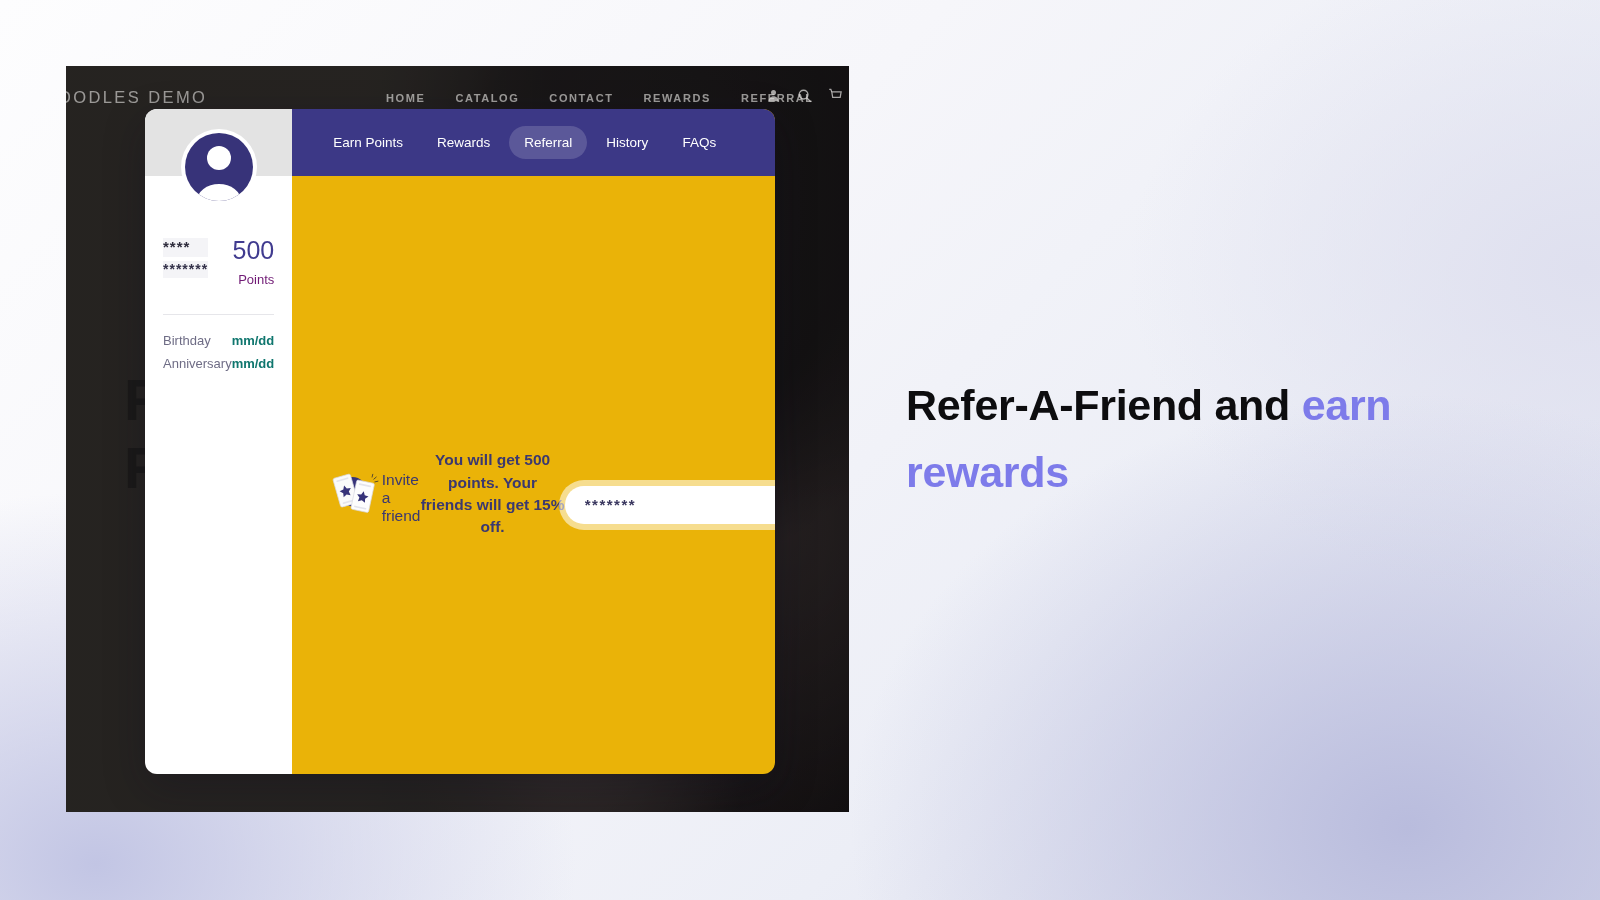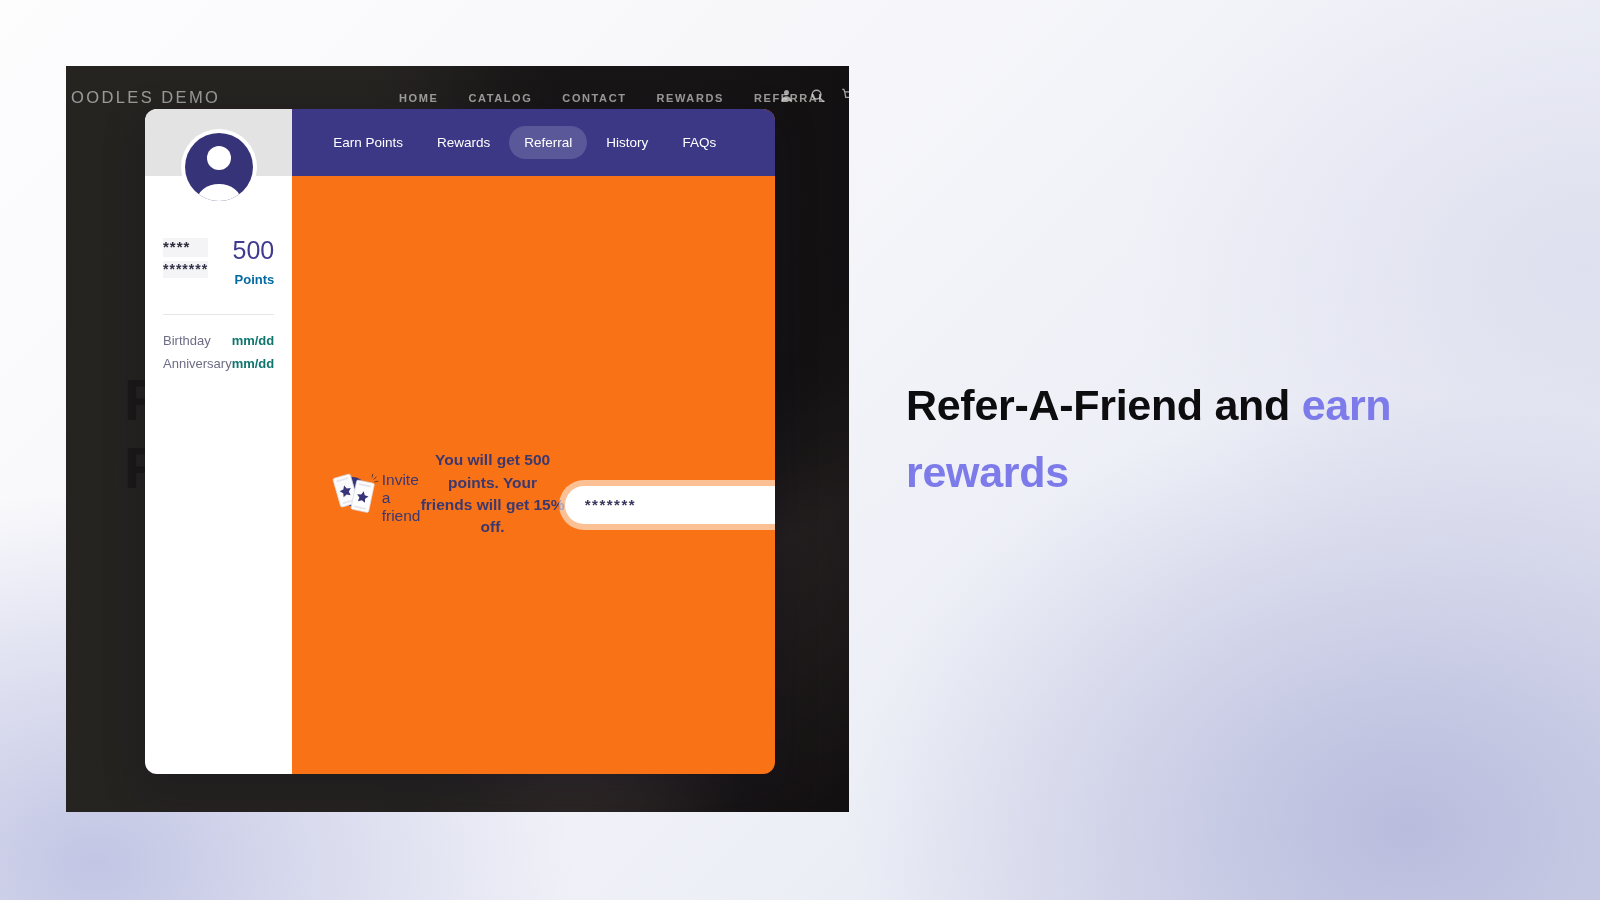"OODLES DEMO" .store-header { left: 13px -> 0 }
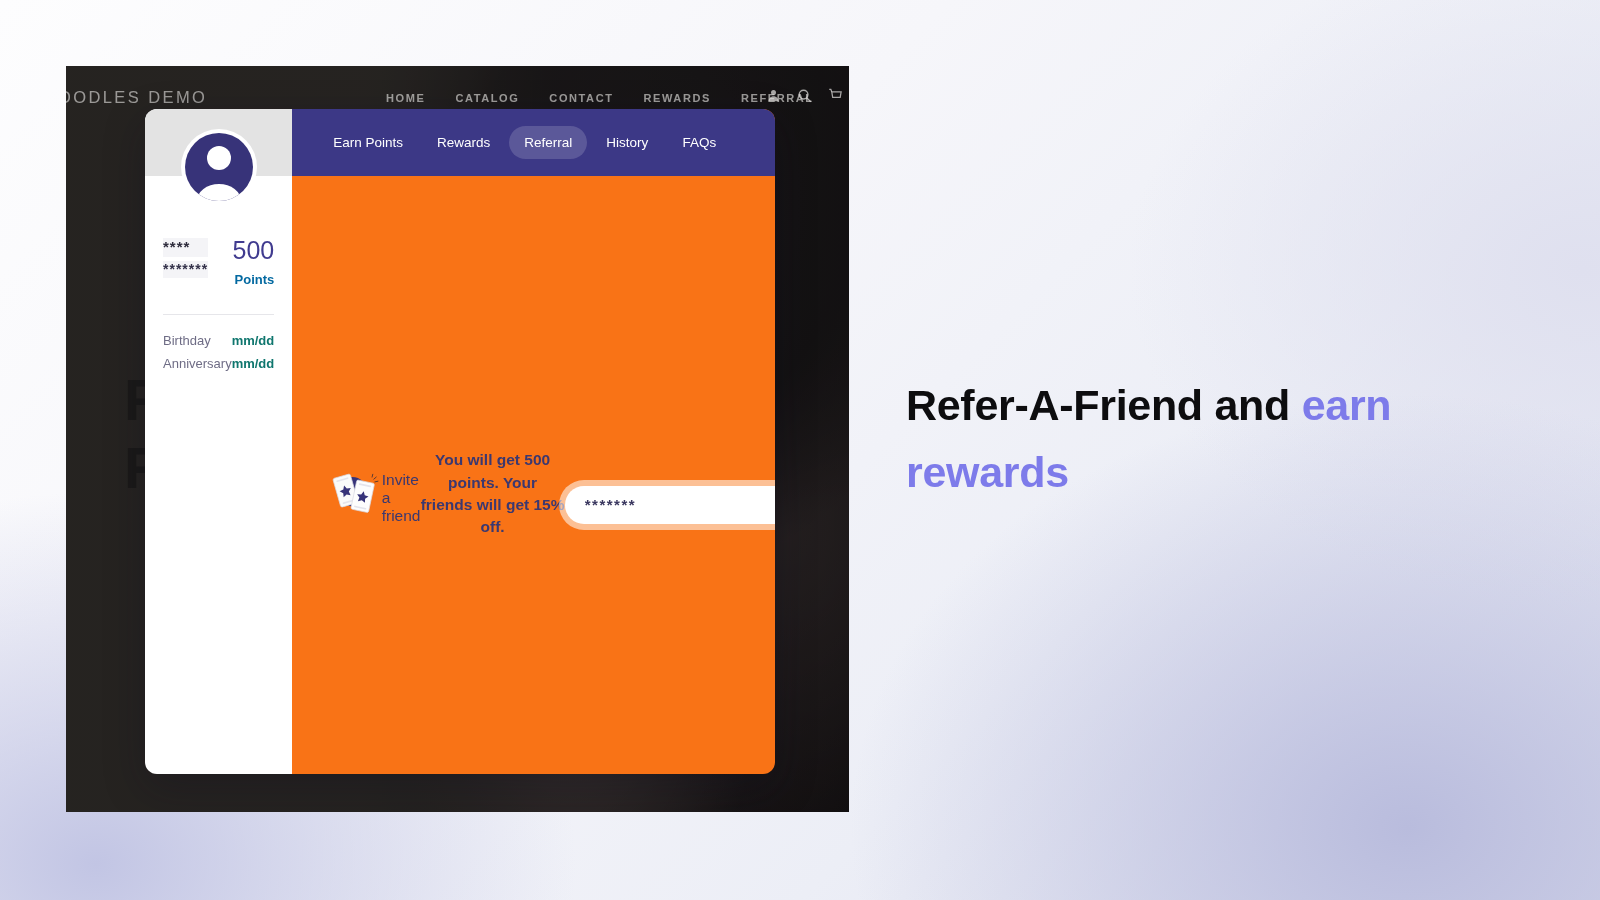"Earn Points" .panel { background: #f97316 -> #eab308 }
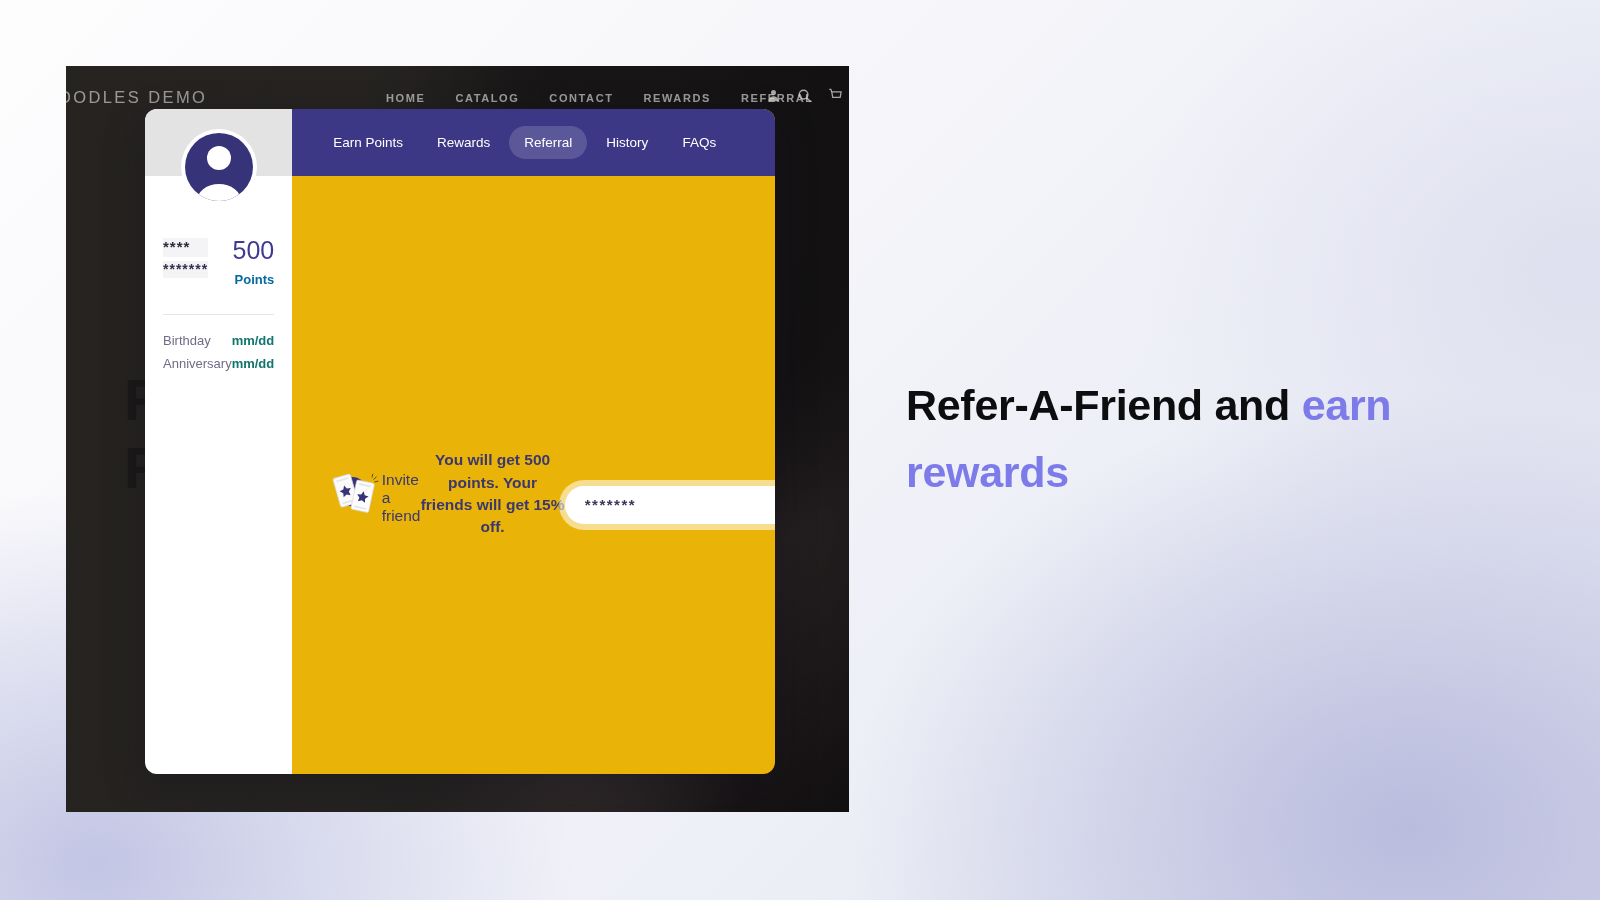"Points" .pts-label { color: #0369a1 -> #701a75; font-weight: bold -> none }
